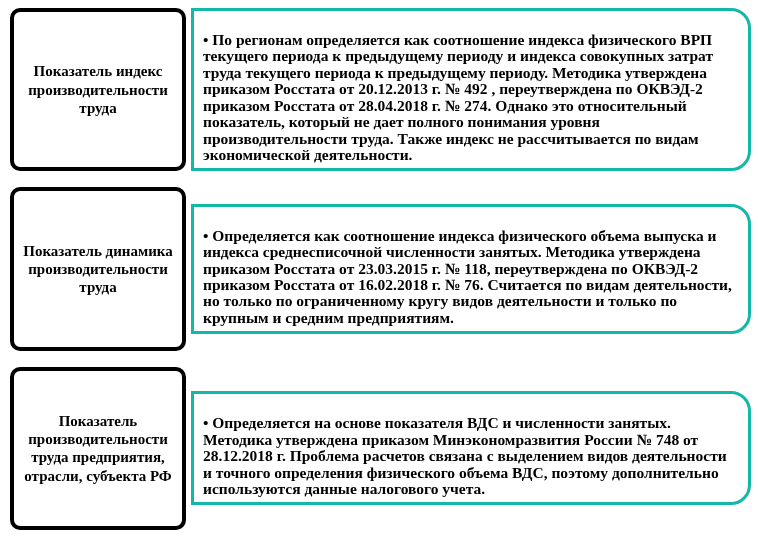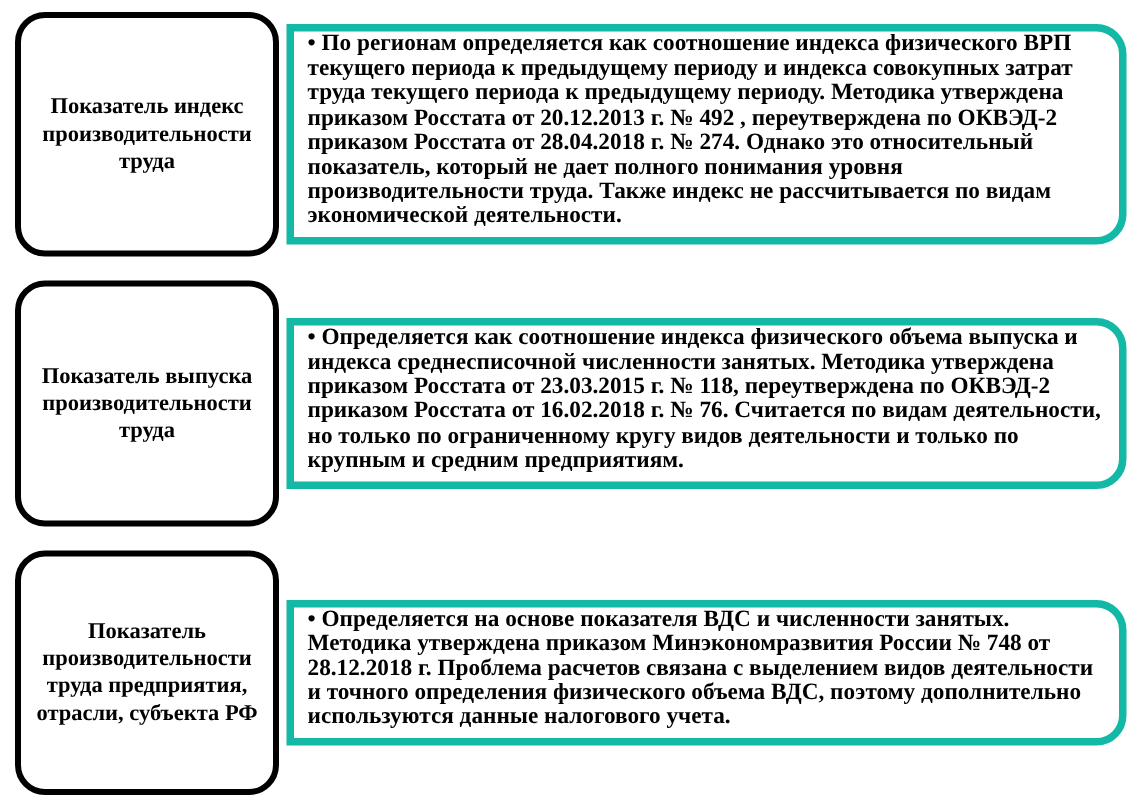"• По регионам определяется как" .content-box { border: 5px solid #14b8a6 -> 3px solid #14b8a6; padding: 0 10px 5px 9px -> 21px 10px 5px 9px }
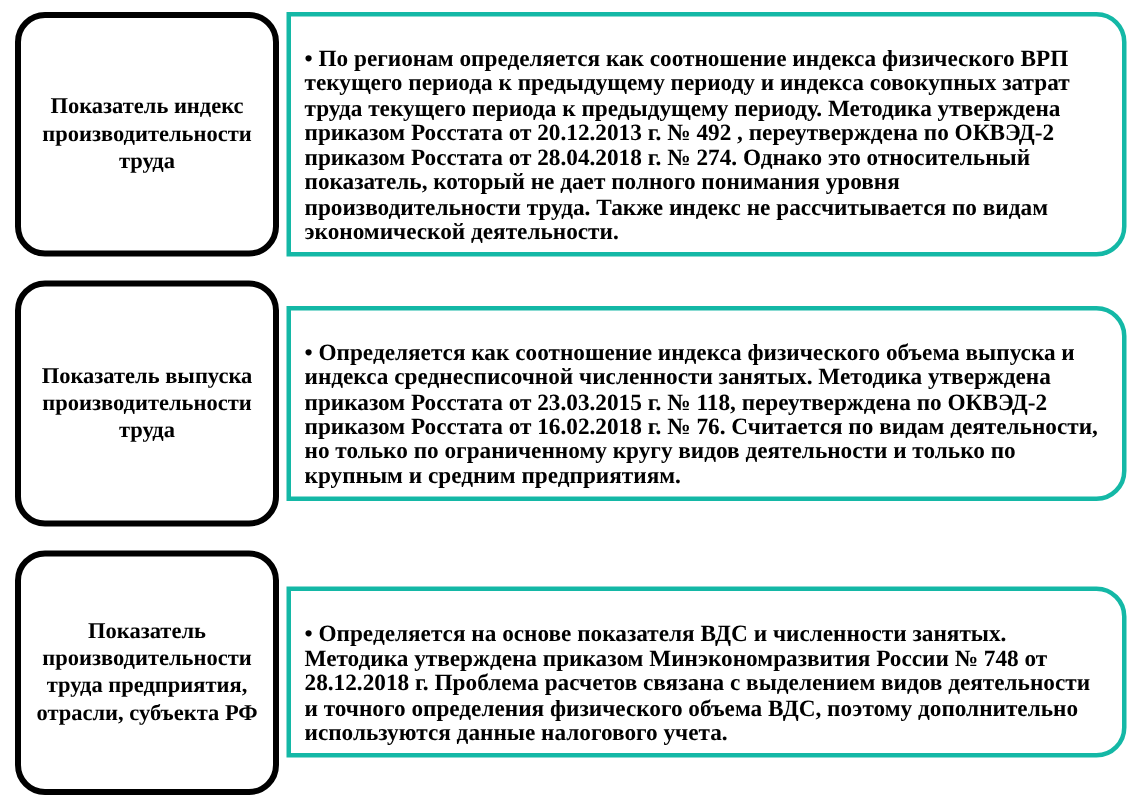"Показатель индекс производительности" .label-box { border-radius: 20px -> 10px }
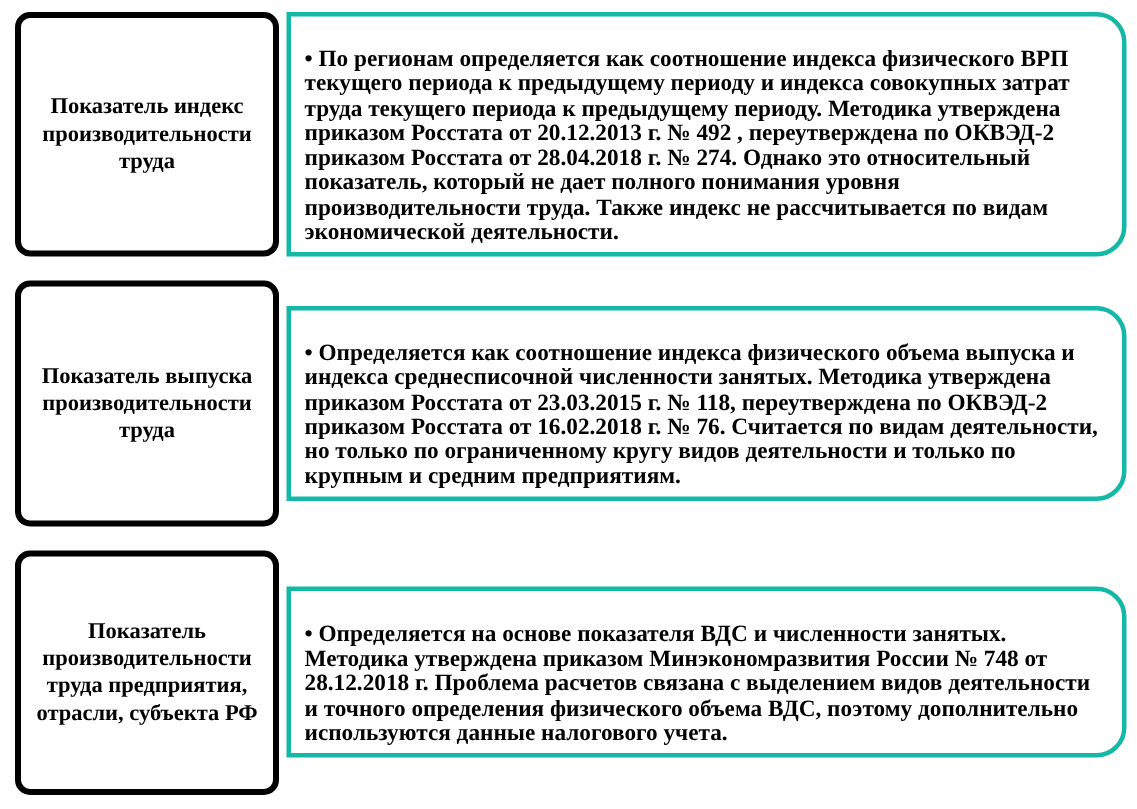"Показатель выпуска производительности" span { text: выпуска -> динамика }
